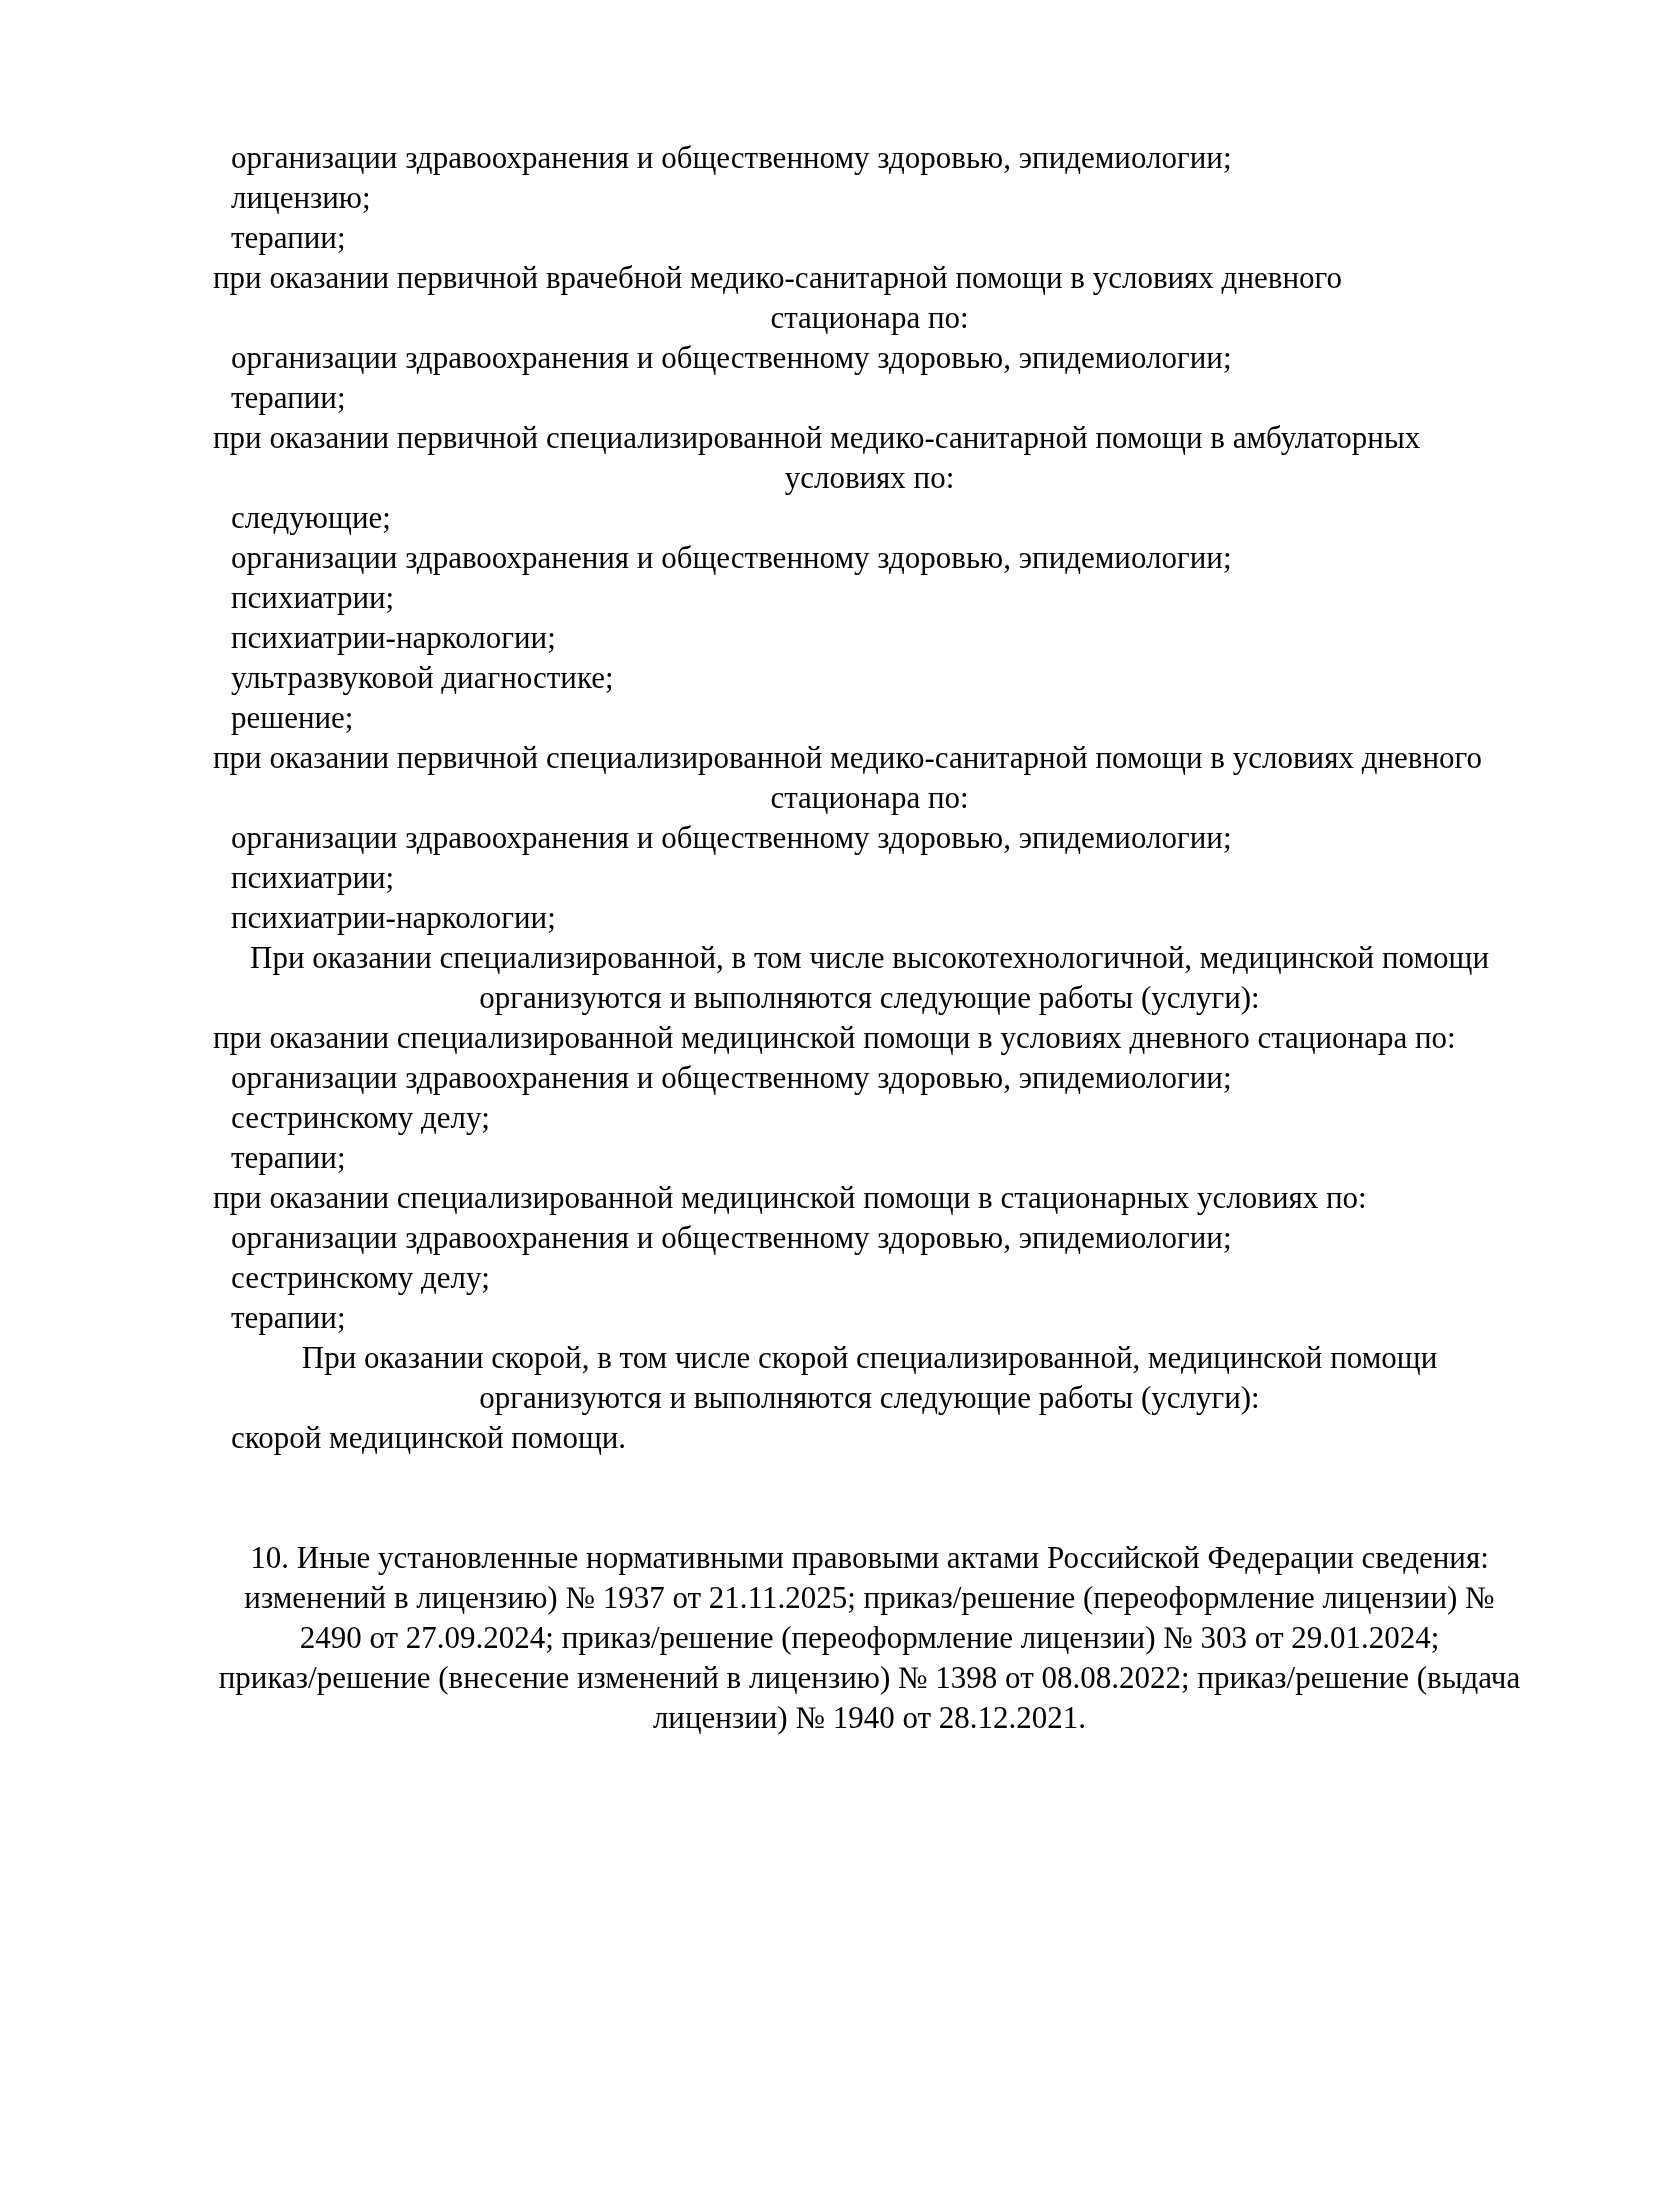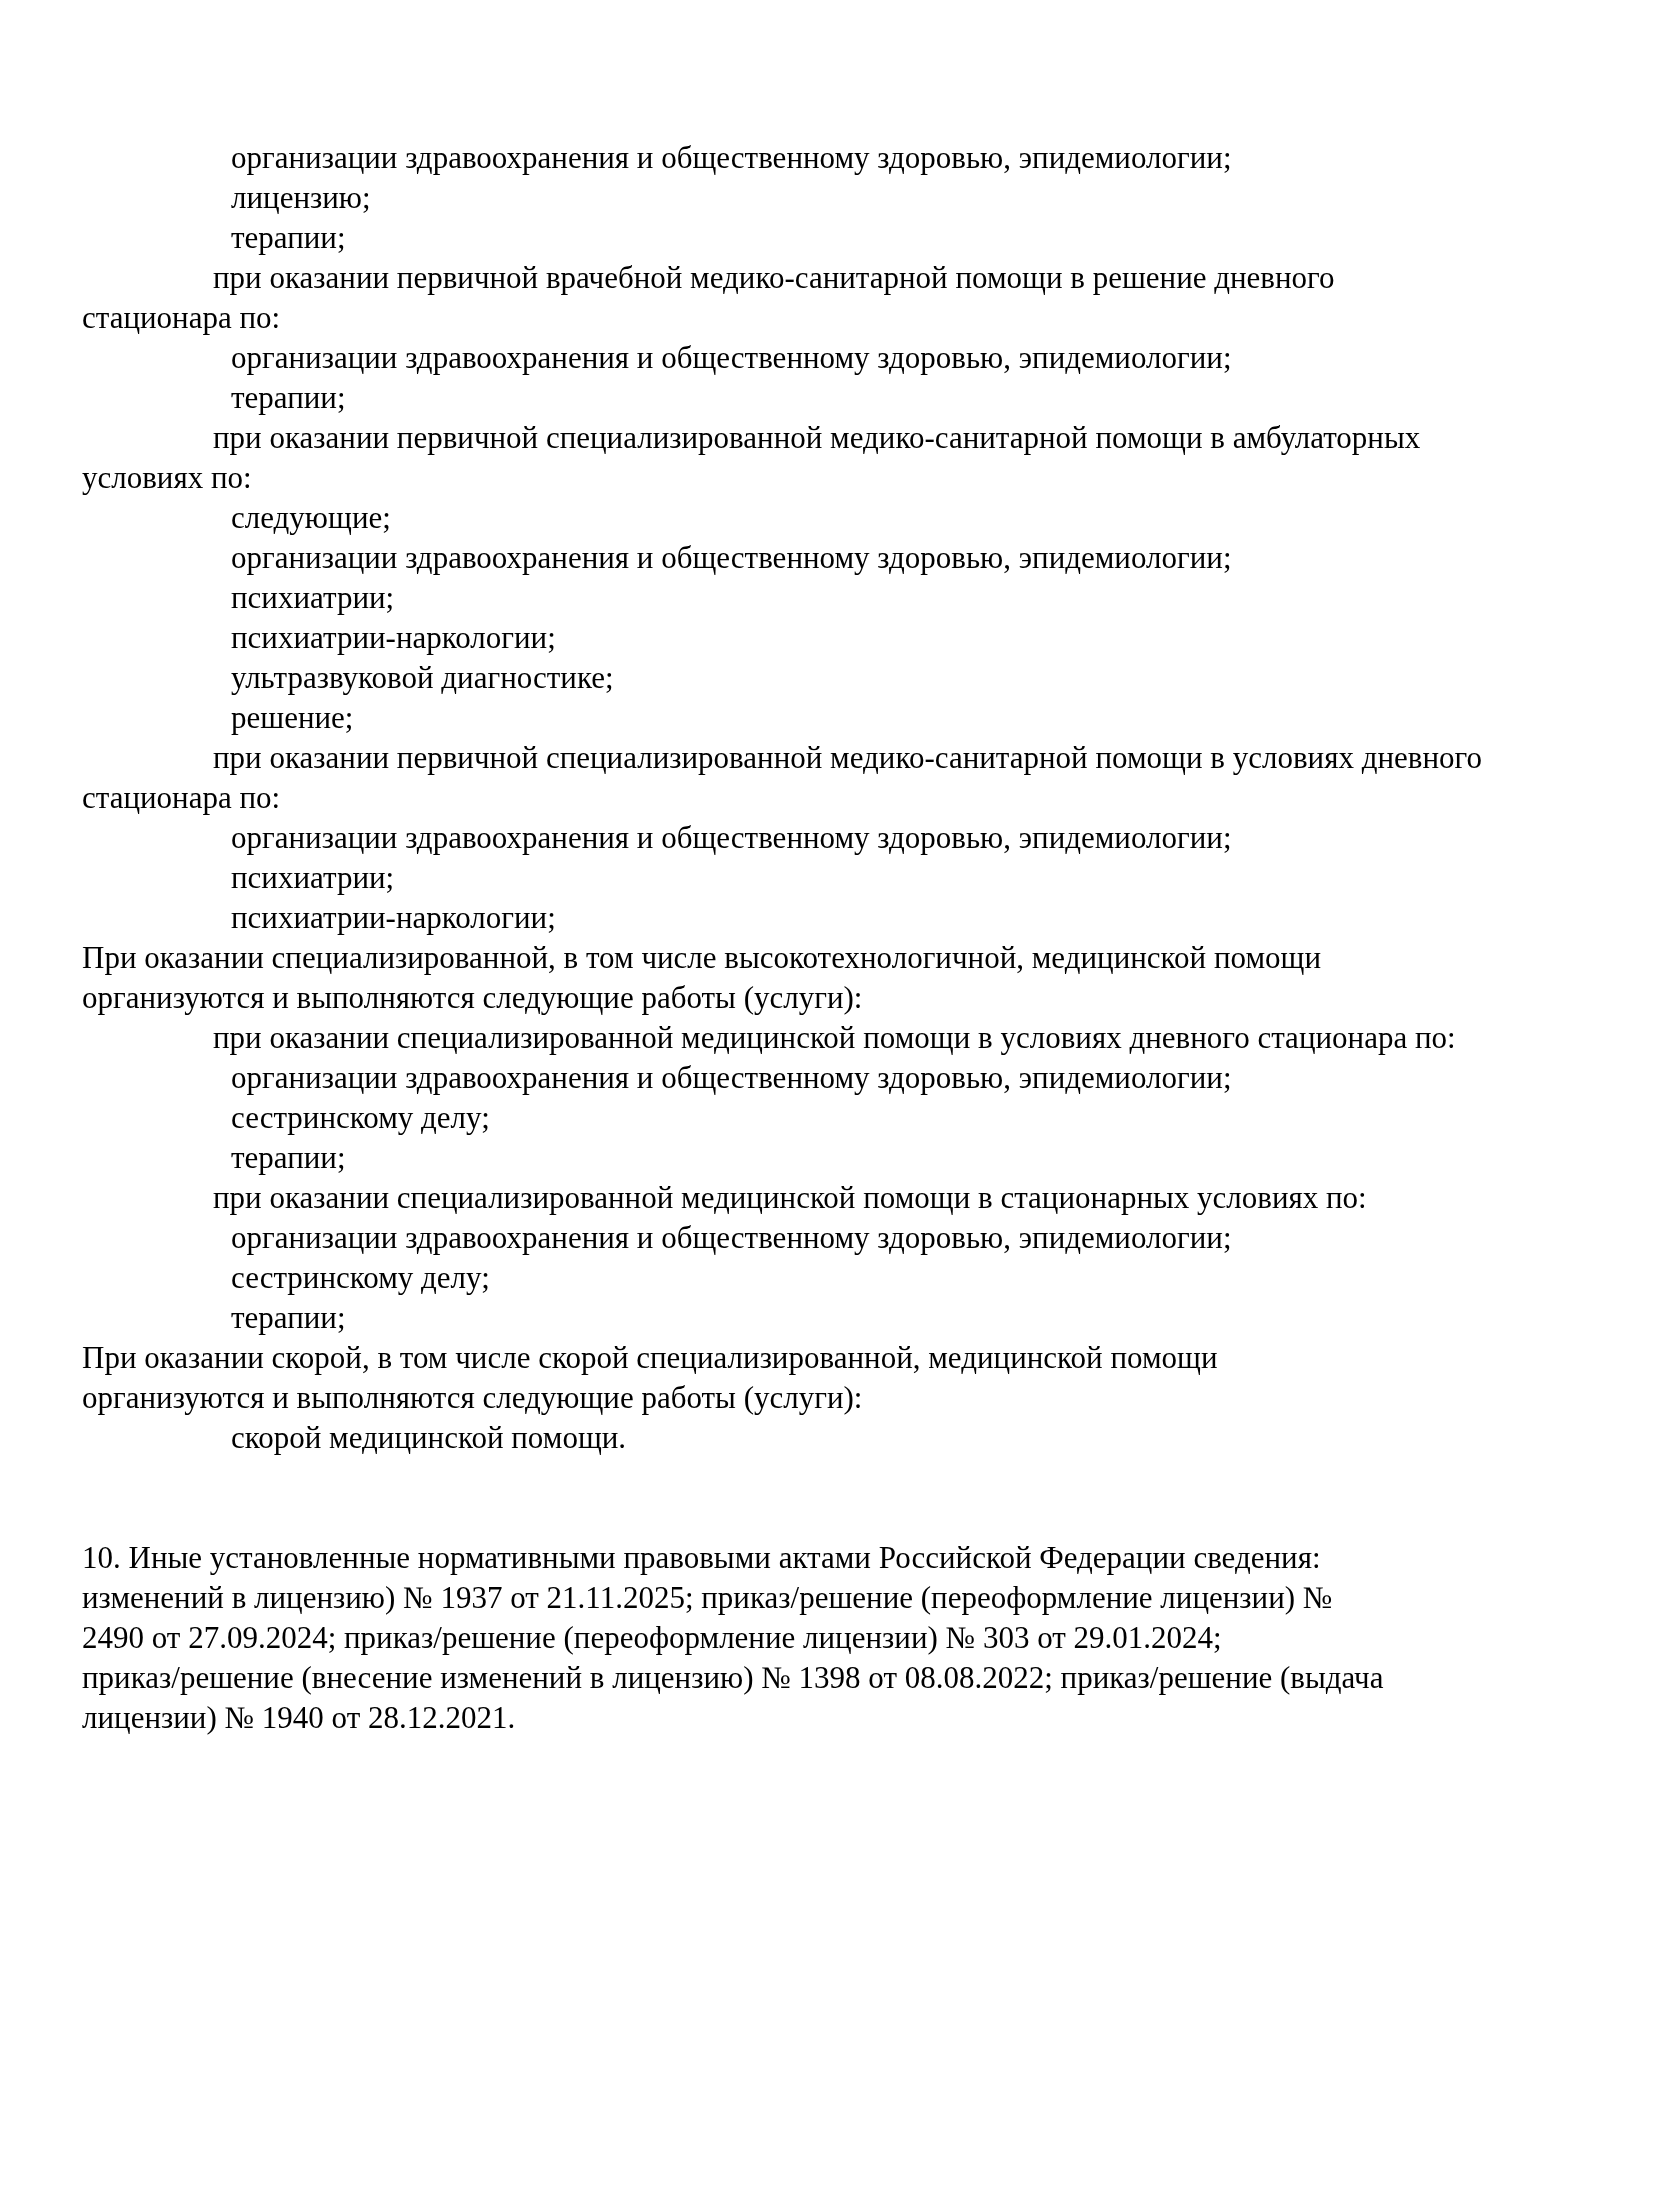"при оказании первичной врачебной" div.line { text: решение -> условиях }
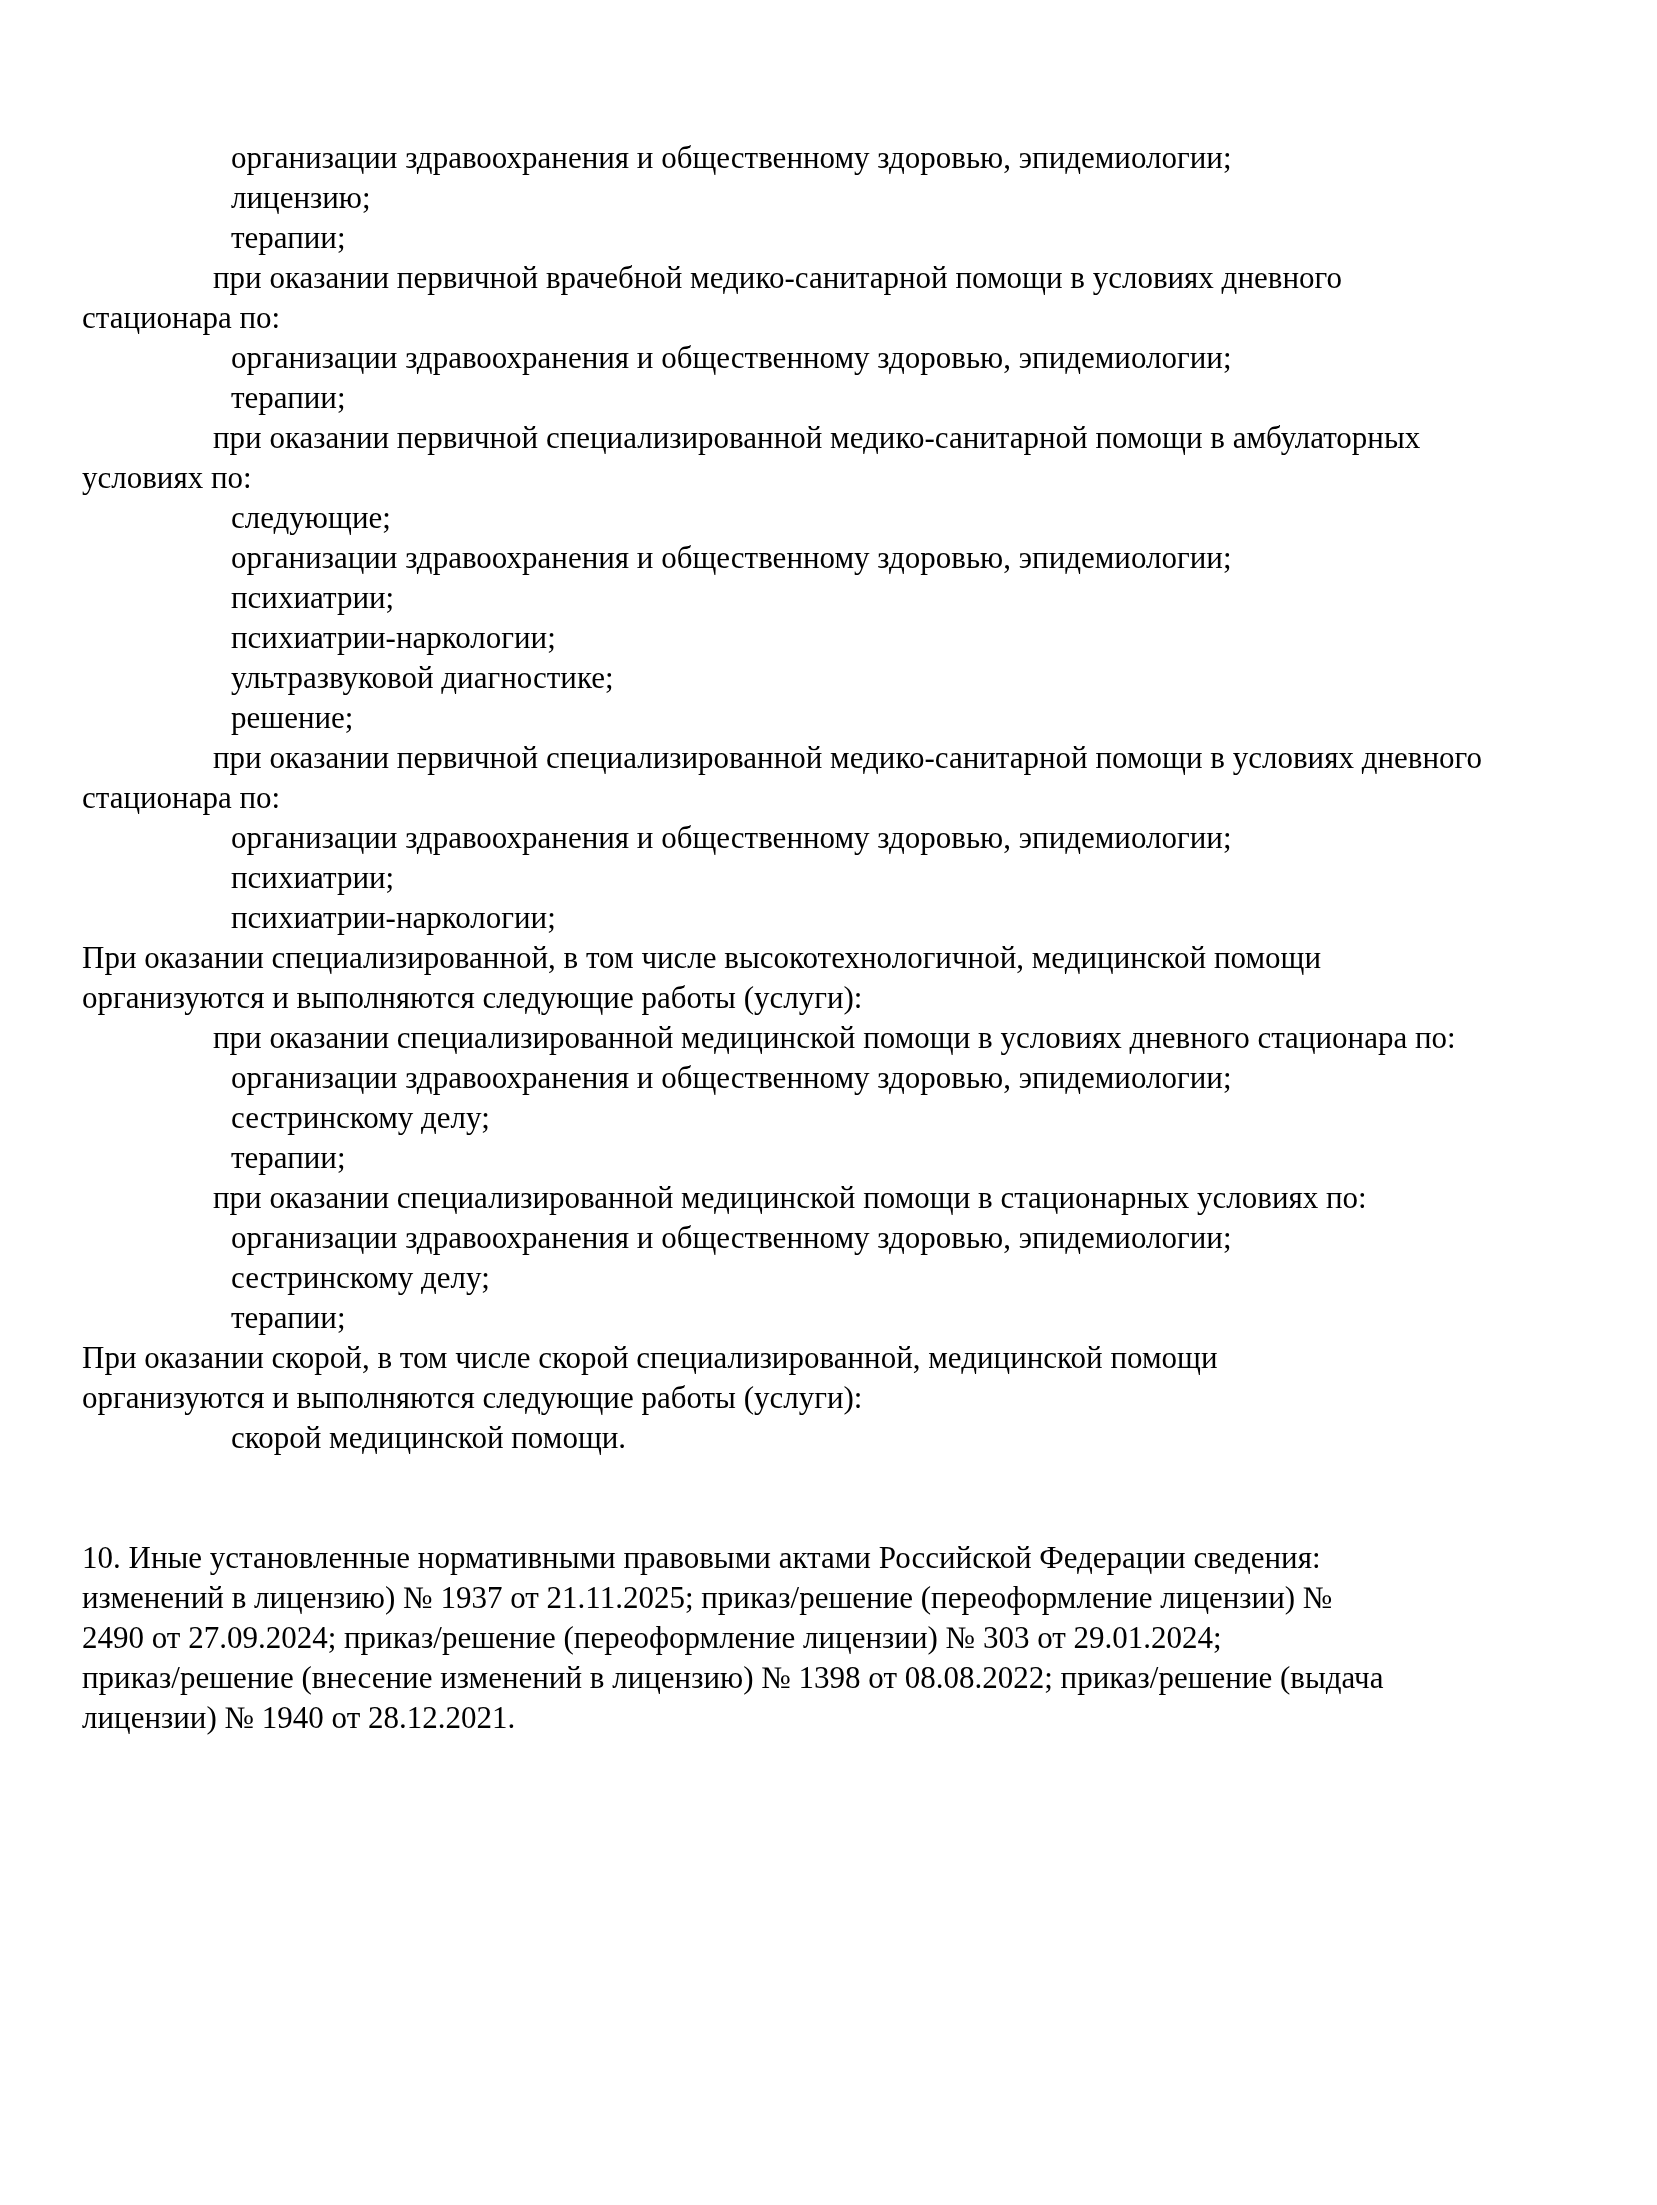"стационара по:" .indent-0 { text-align: none -> center }
